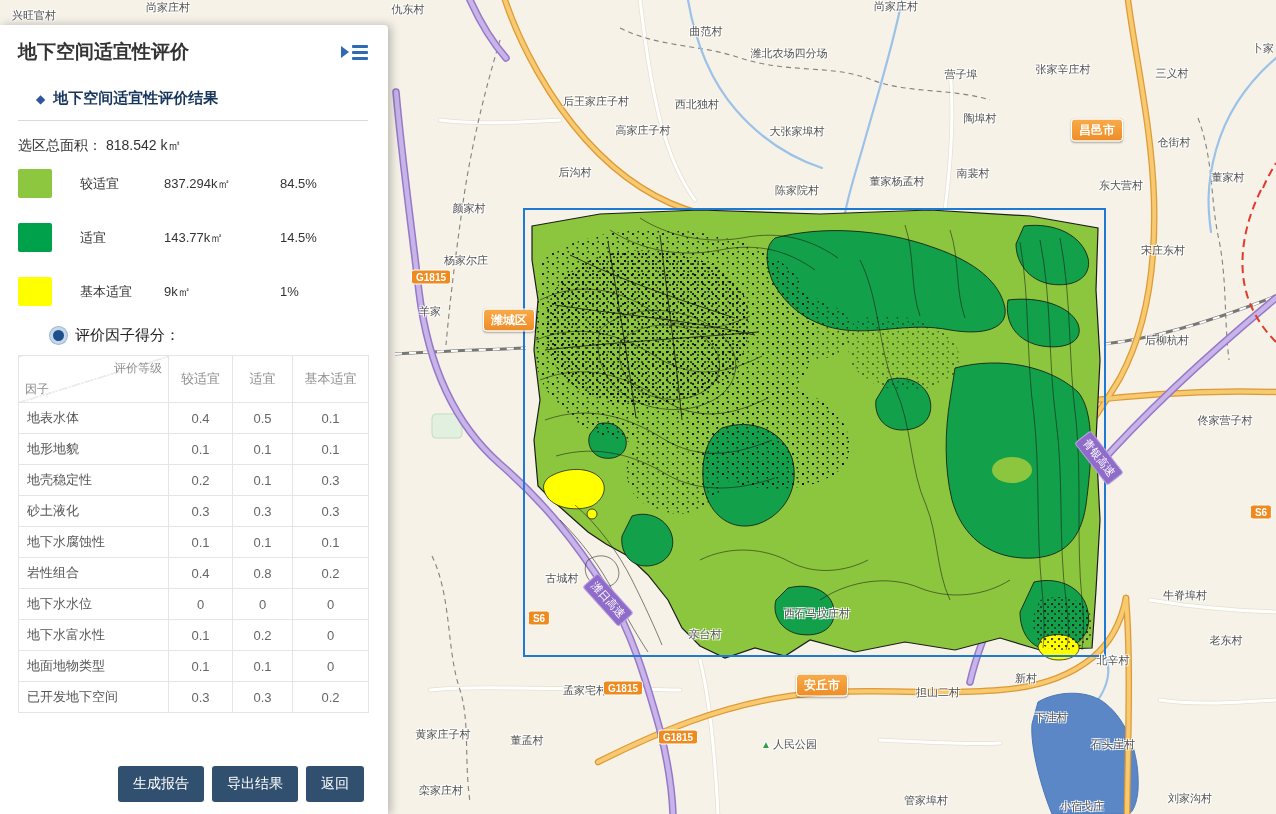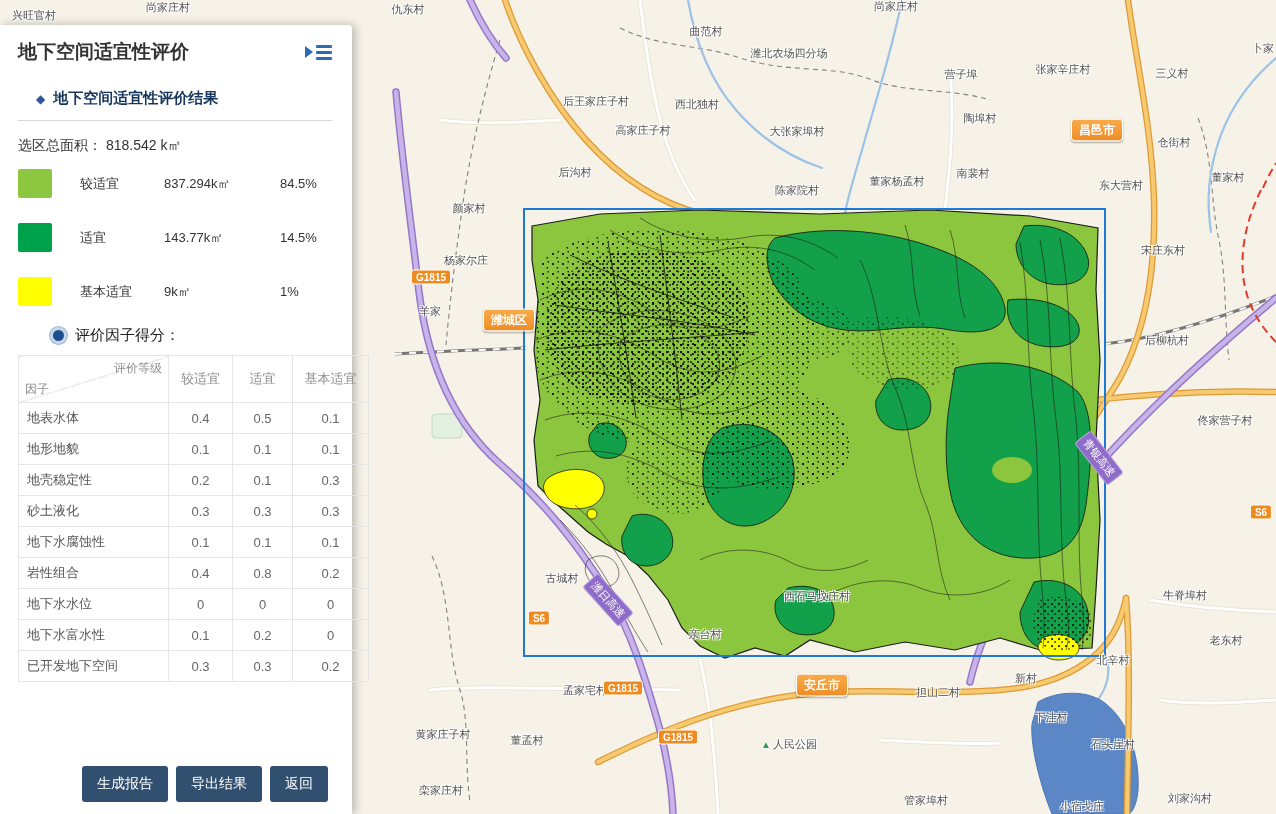"地下空间适宜性评价" #panel { width: 352px -> 388px }
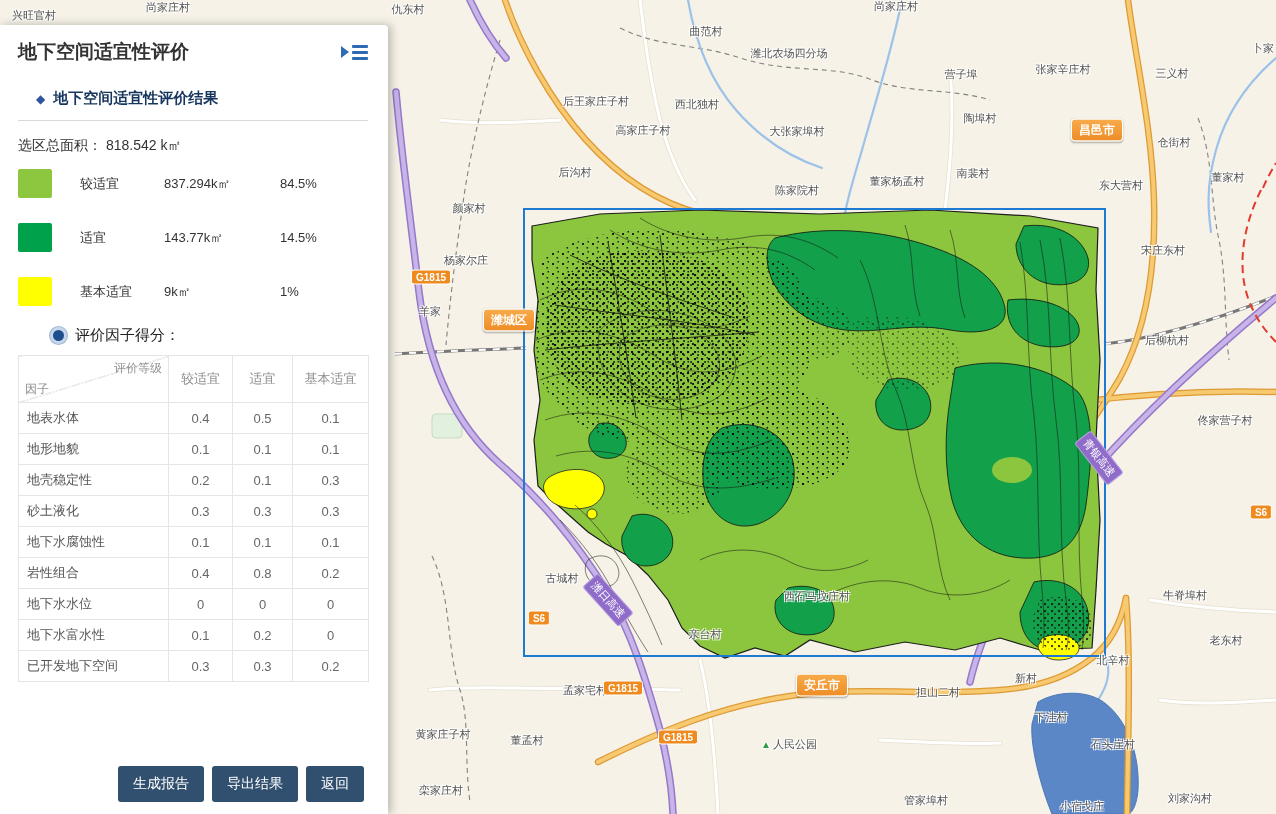"西石马坟庄村" span.map-label { top: 596px -> 613px }
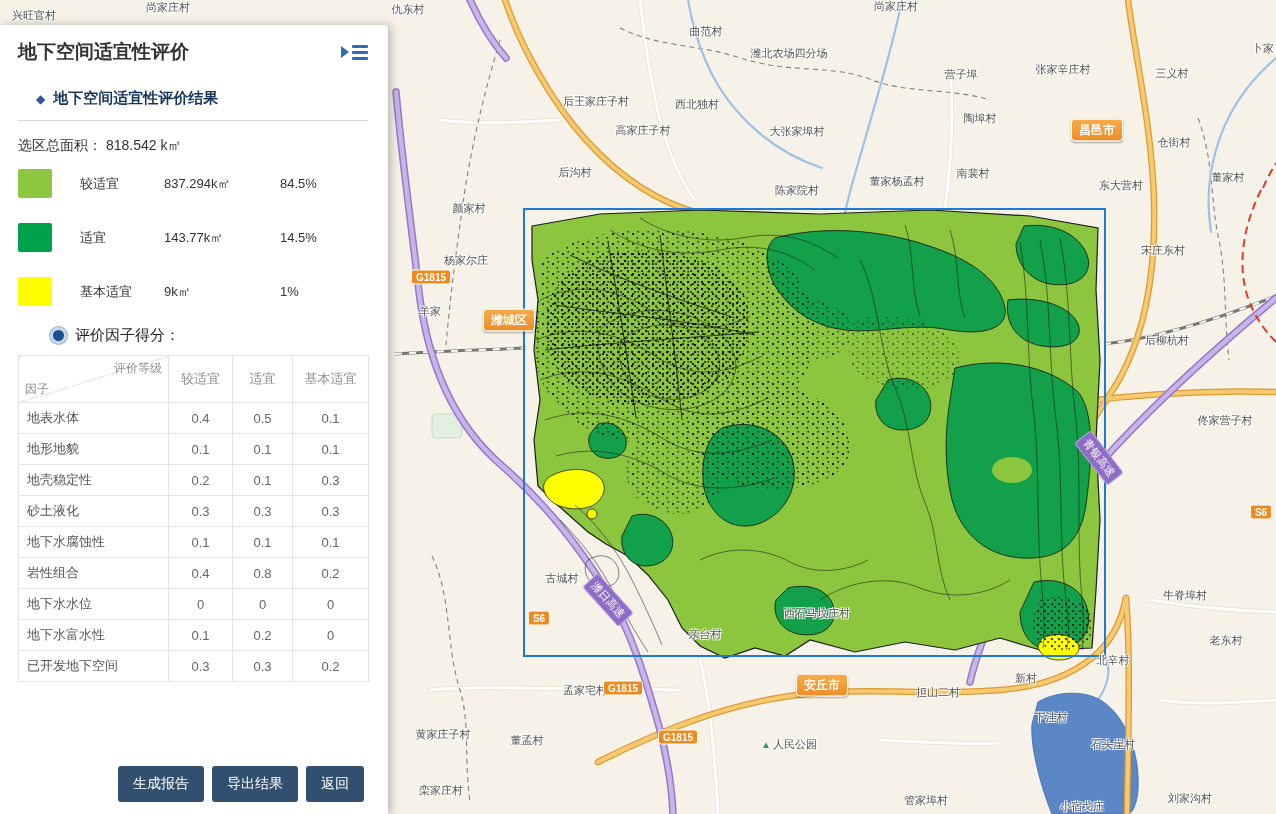"地面地物类型" tr { html: none -> <tr> <td>地面地物类型</td> <td>0.1</td> <td>0.1</td> <td>0</td> </tr> }
